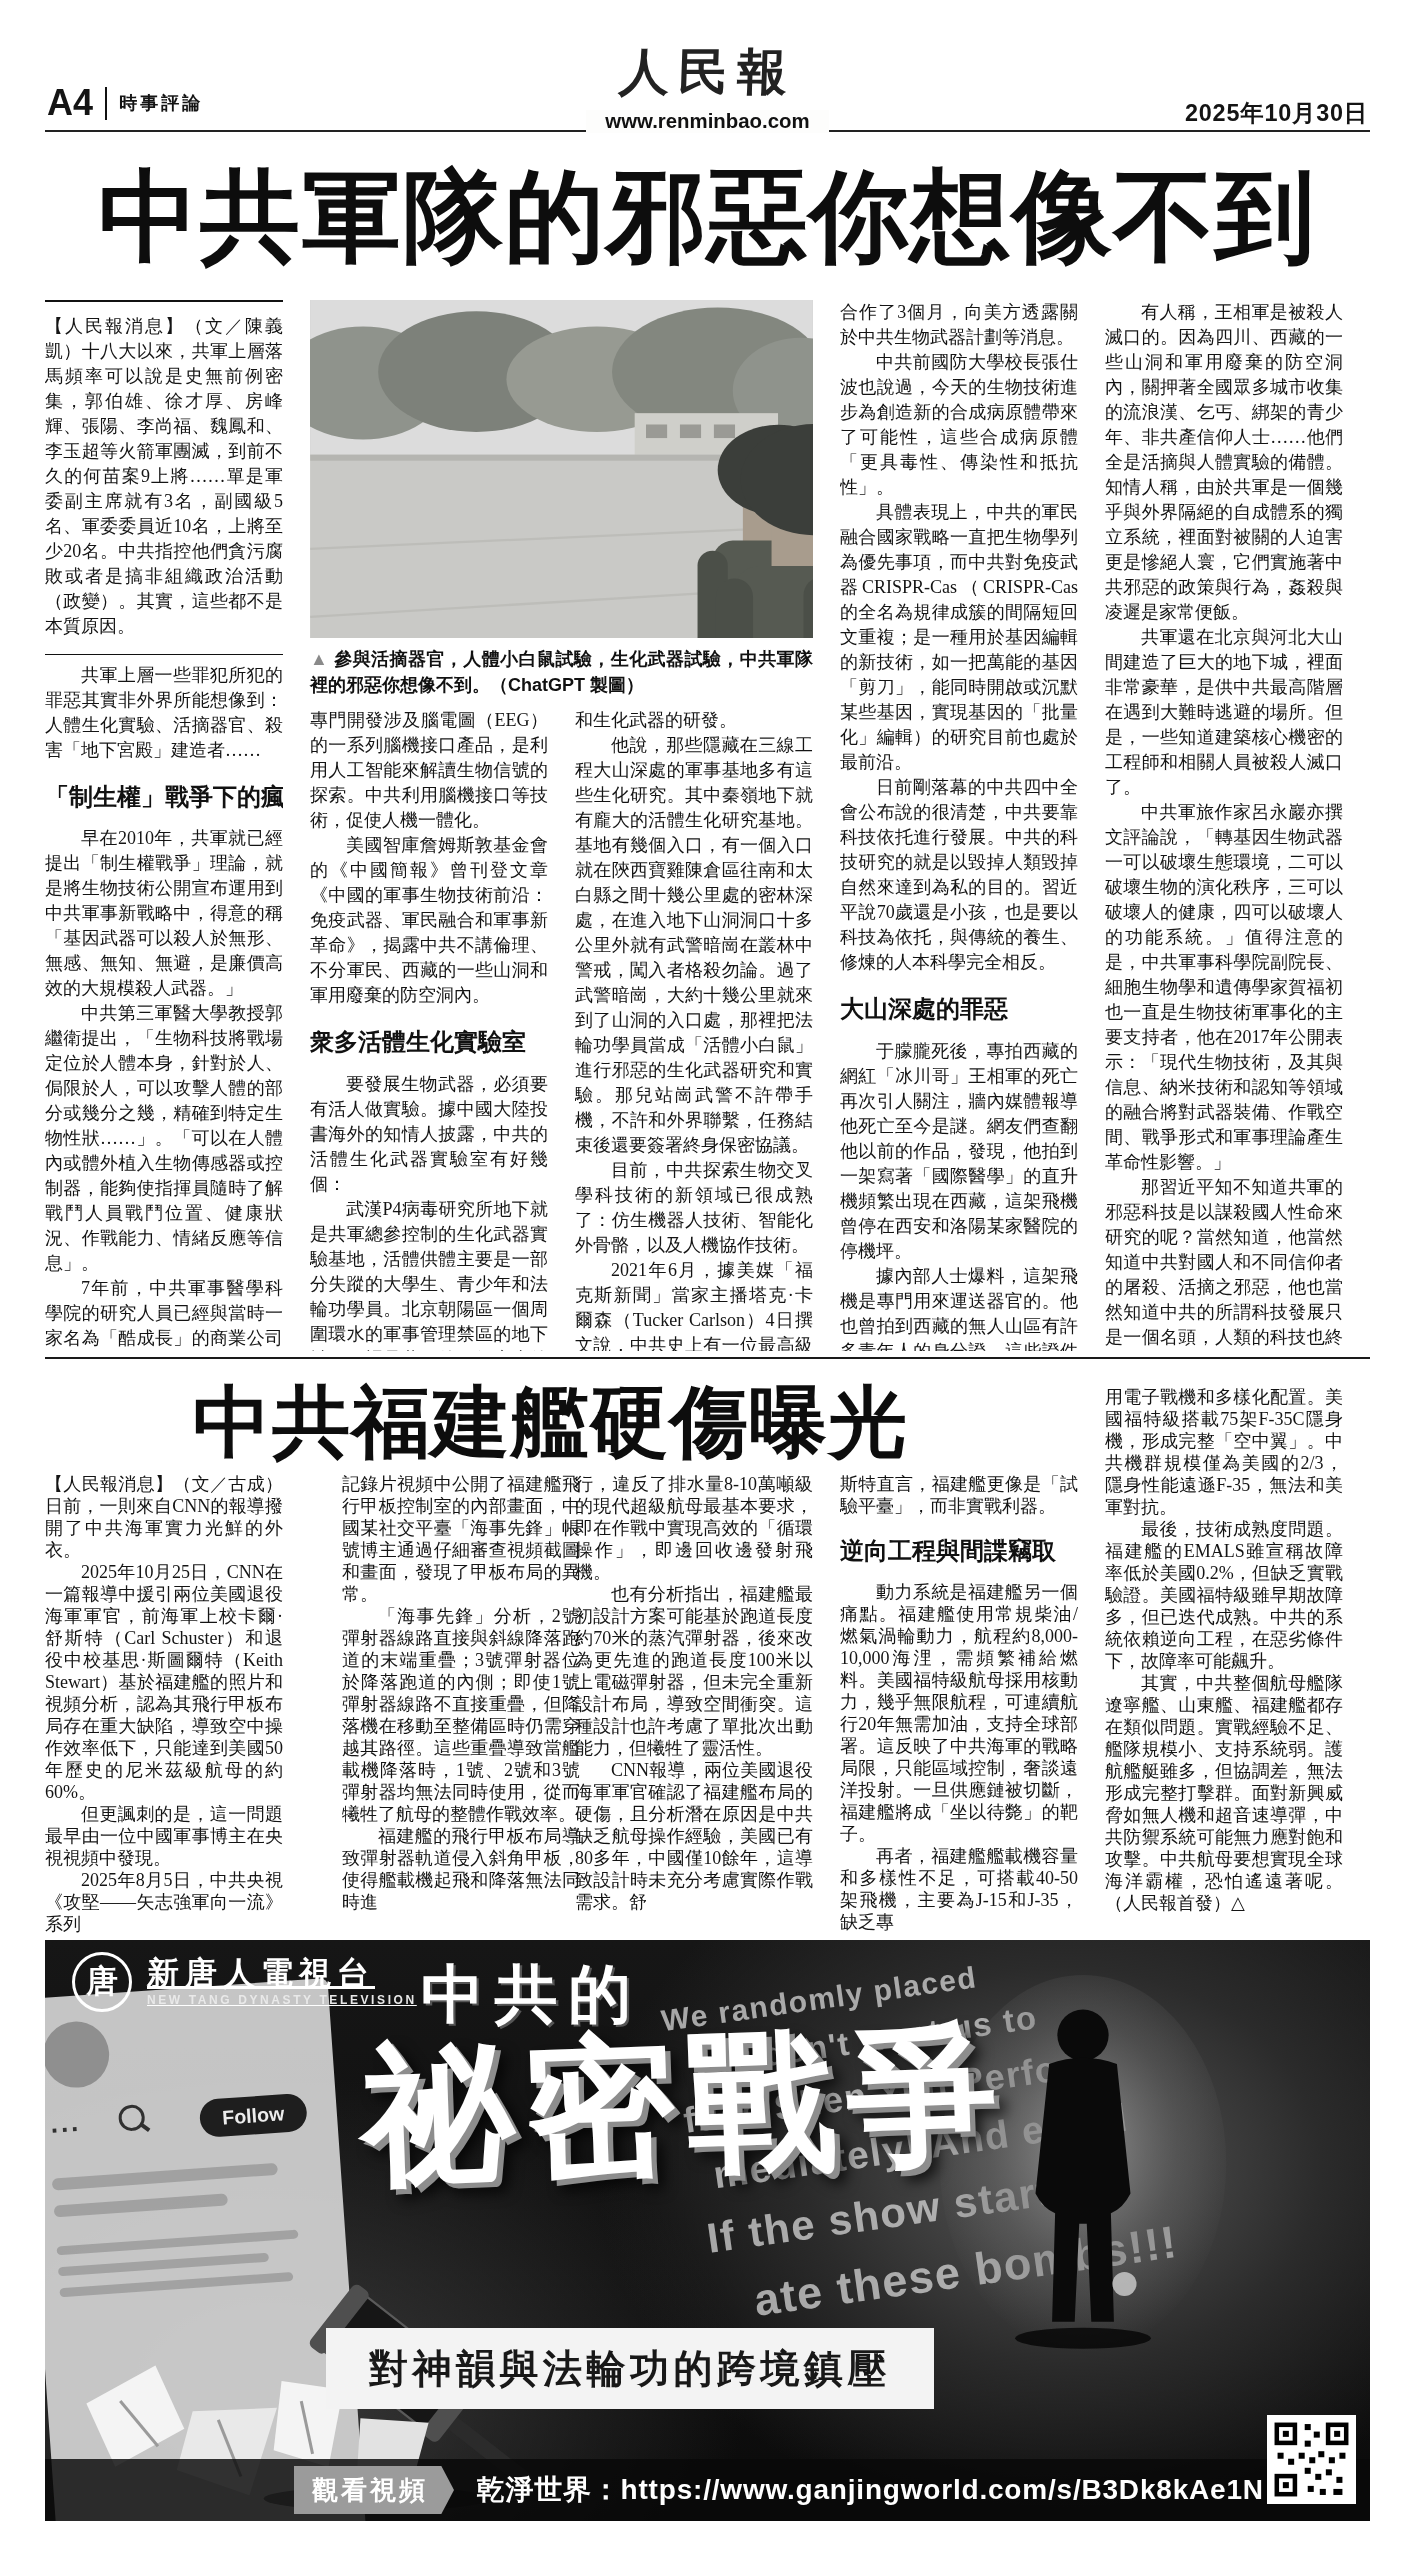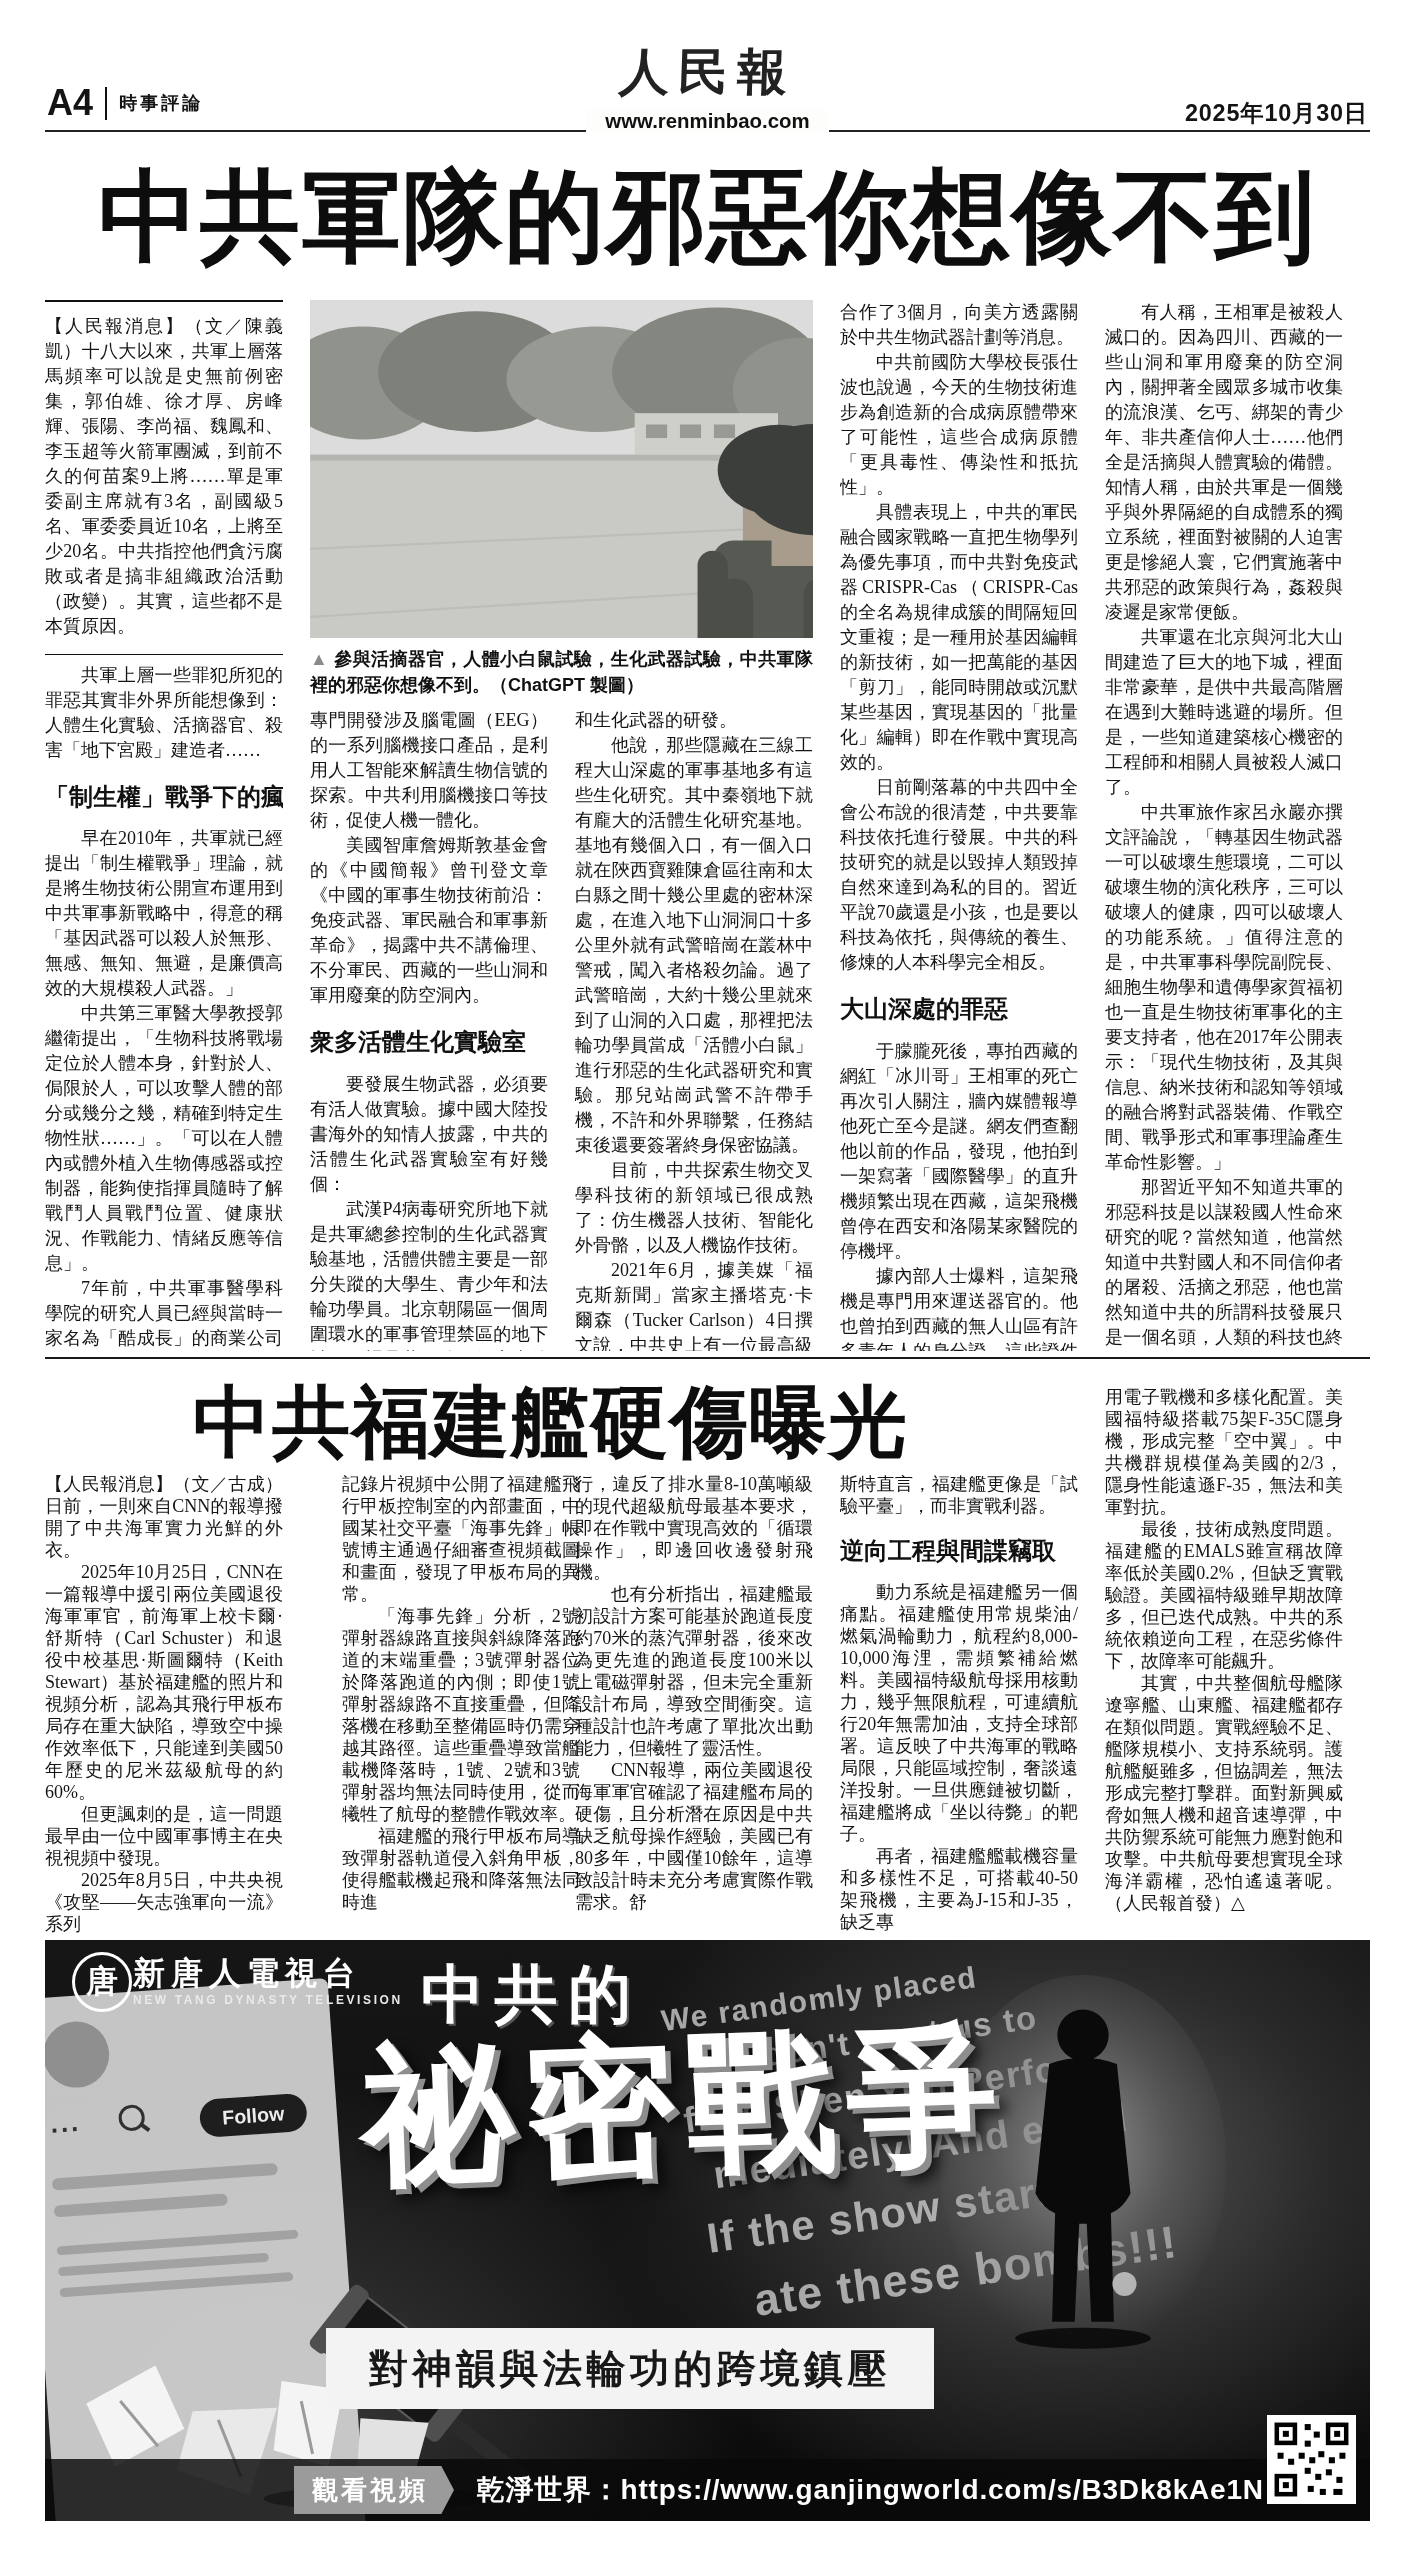"具體表現上，中共的軍民融合國家戰略一直把生物學列為優先事項，而中共對免疫武器CR" p { text: 即在作戰中實現高效的 -> 的研究目前也處於最前沿 }
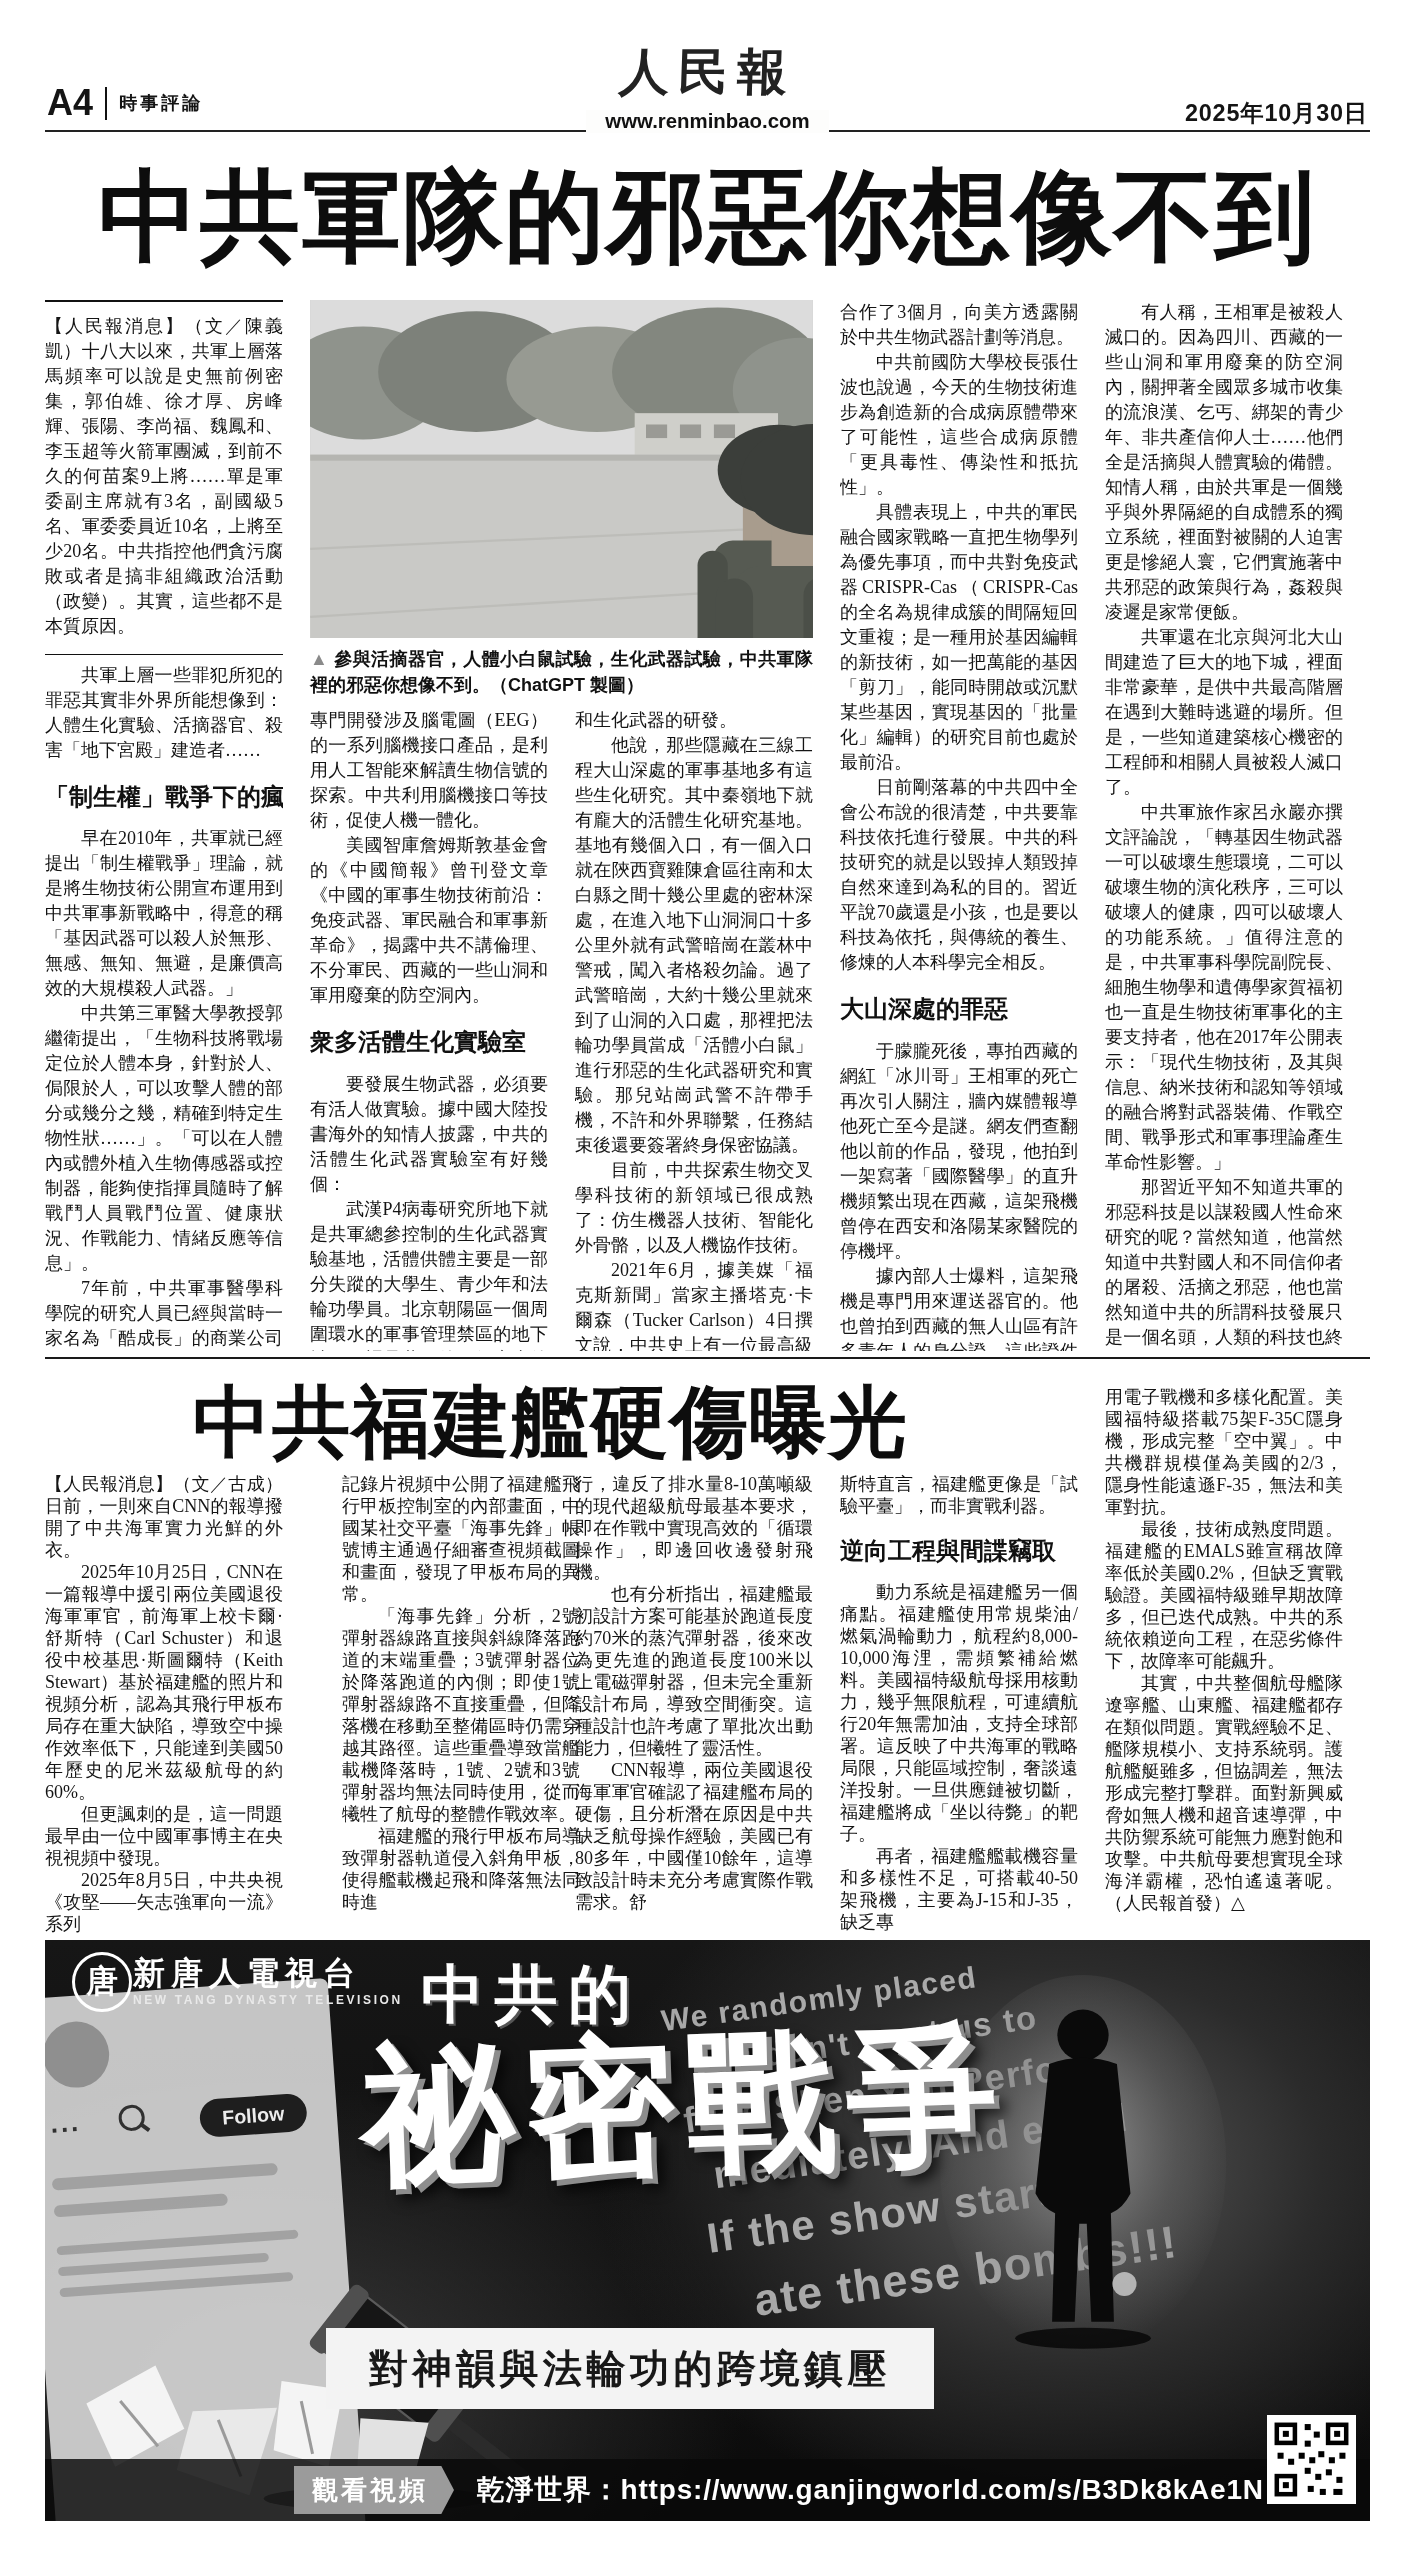"新唐人電視台" .ntd-text { margin-left: 1px -> 15px; text-decoration: none -> underline }
